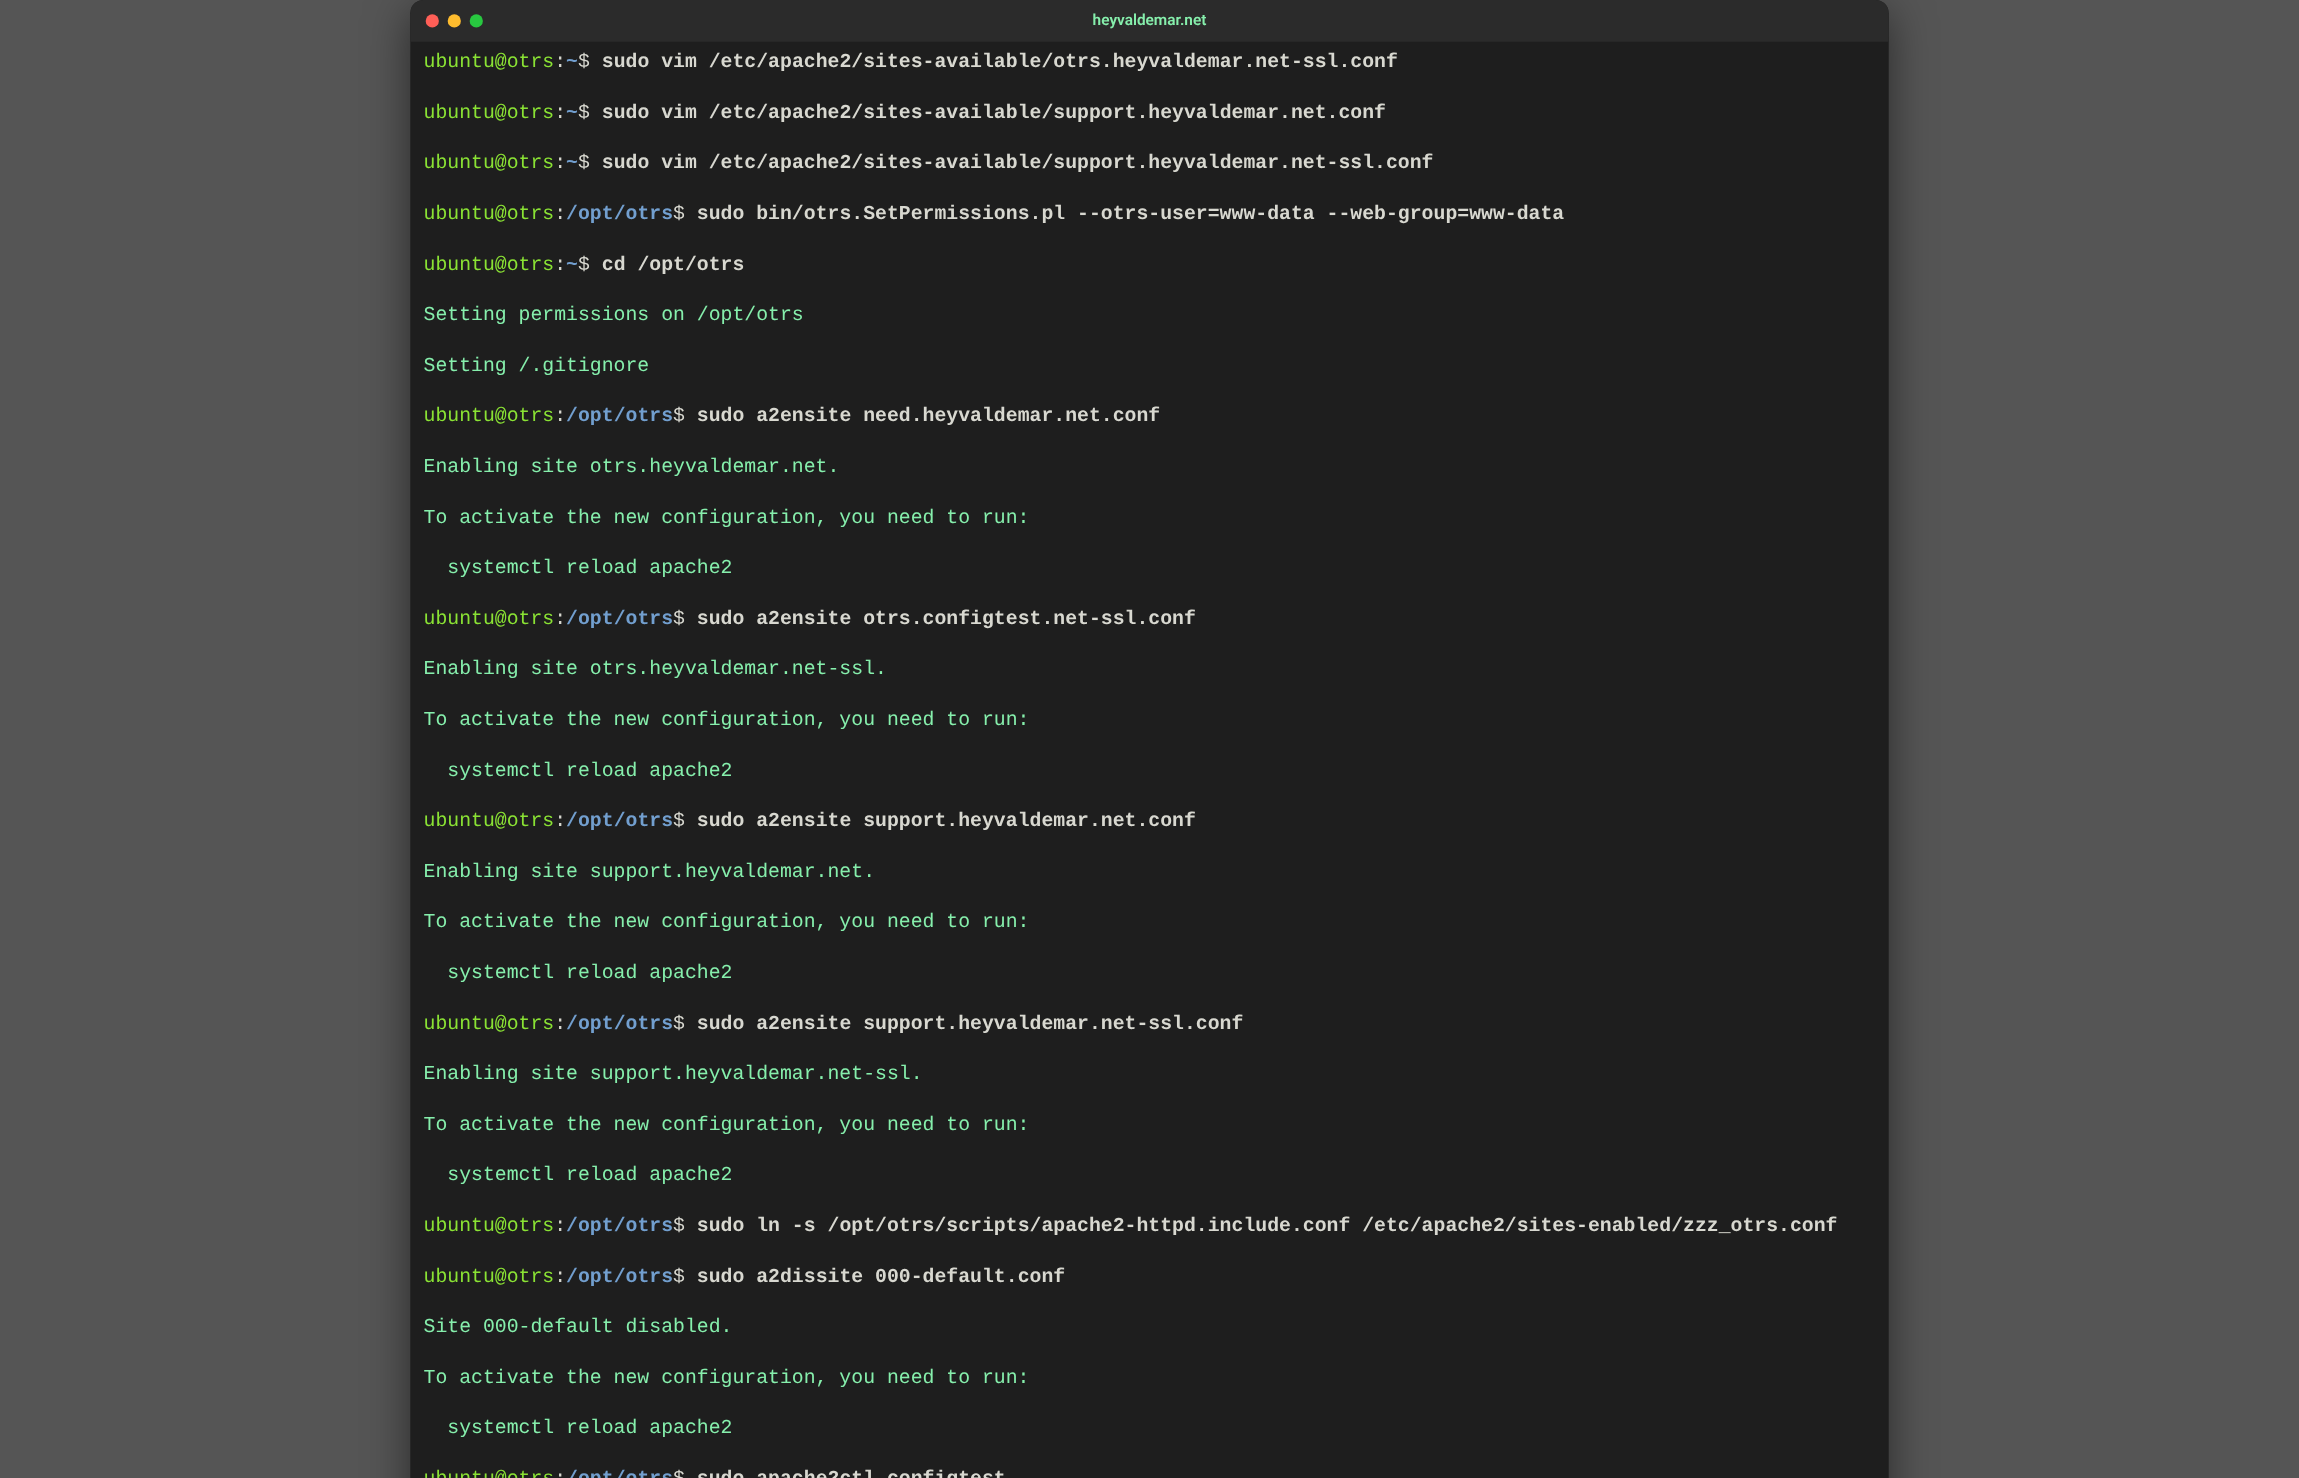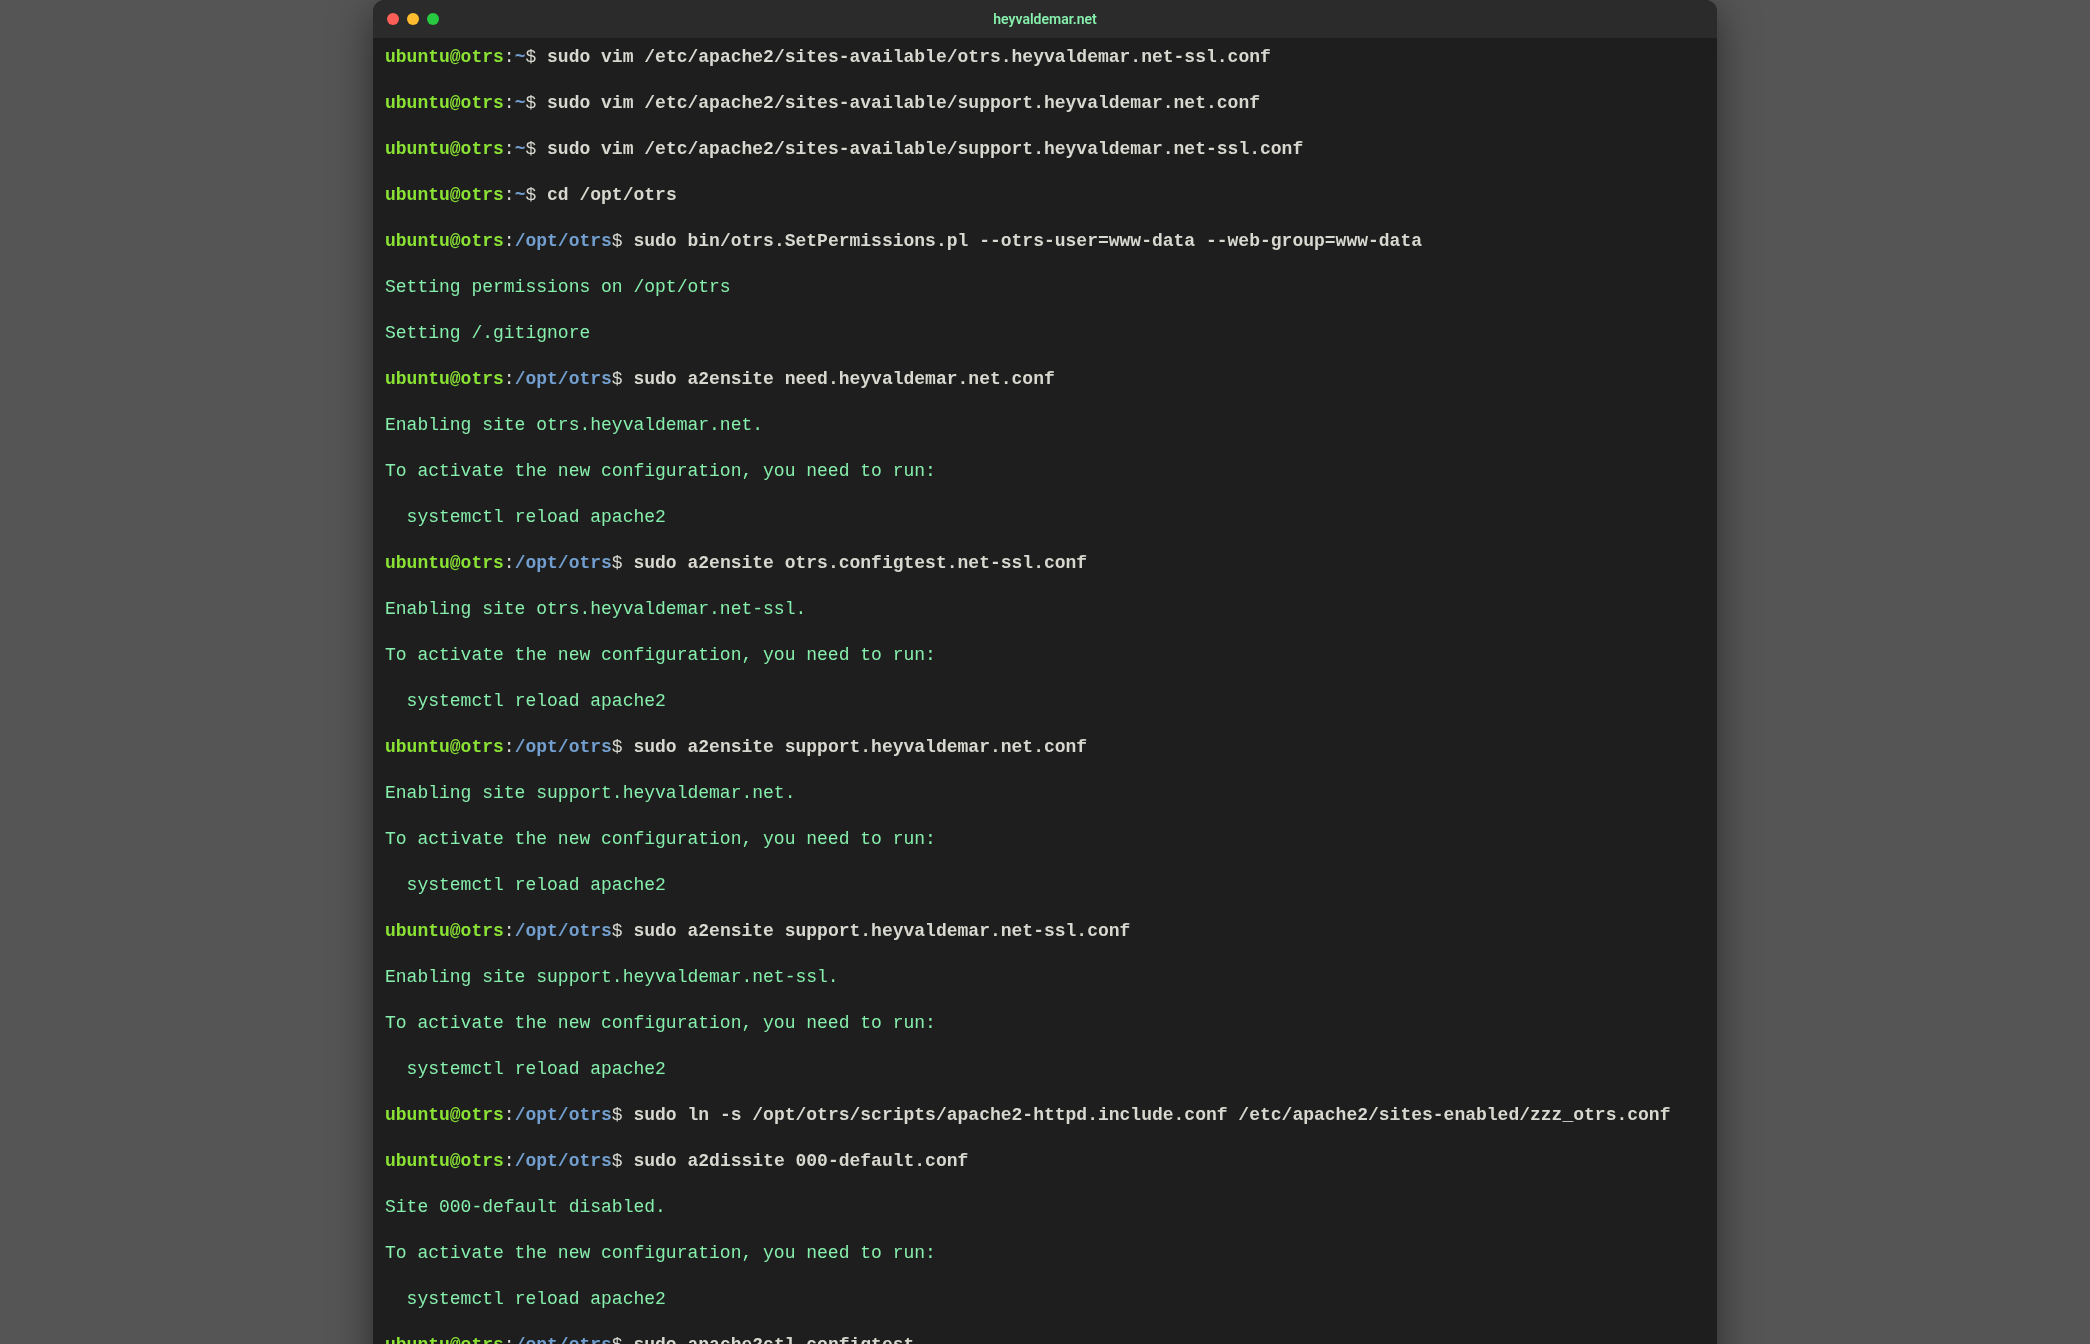"ubuntu@otrs" .user { font-weight: 700 -> 400 }
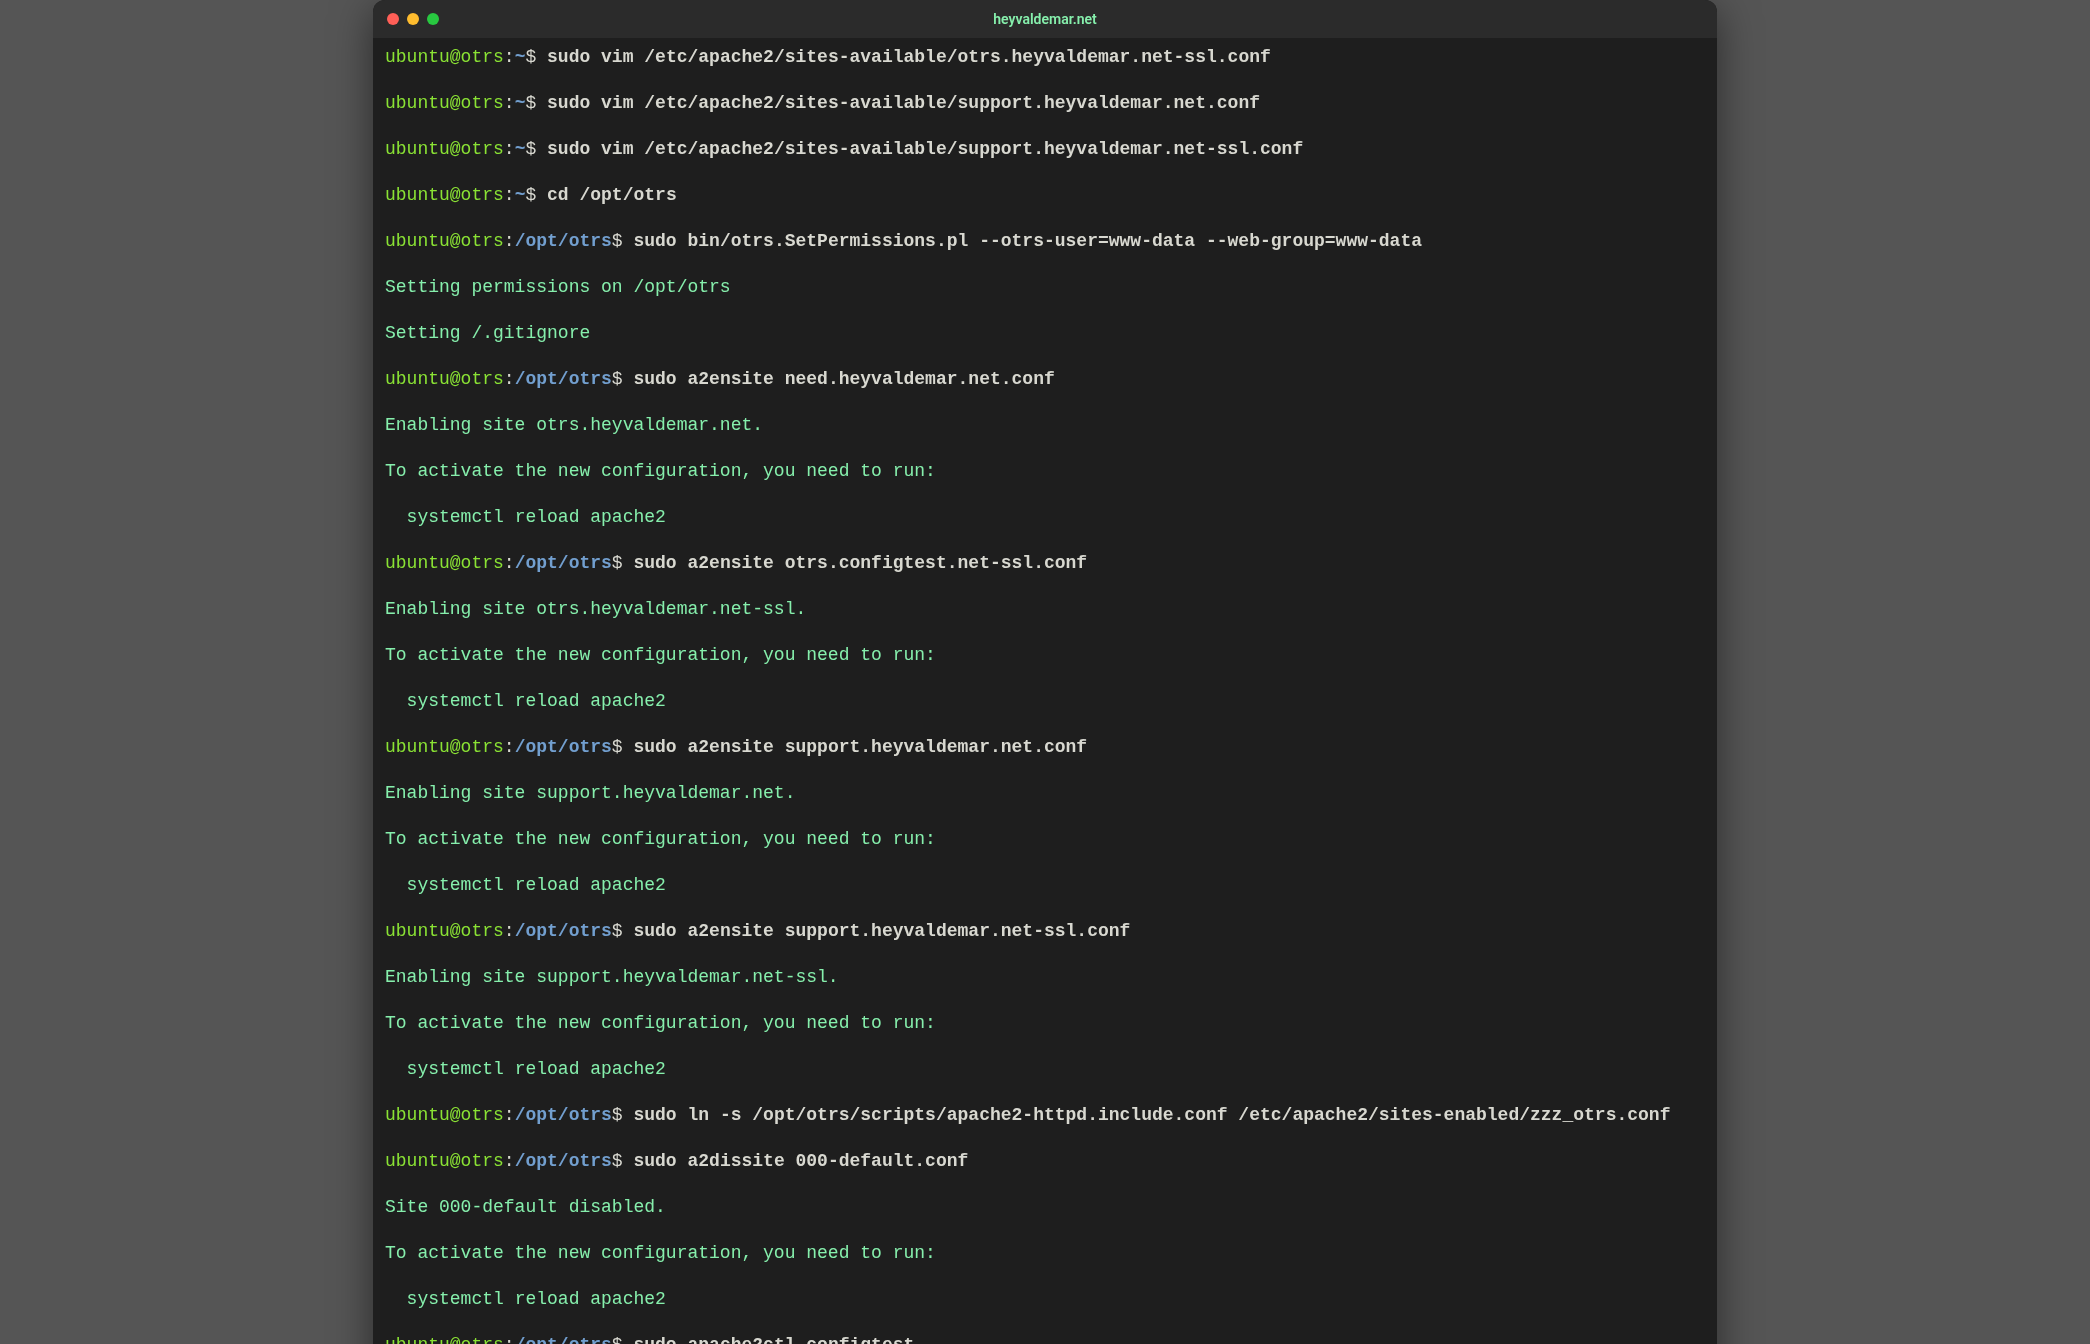"ubuntu@otrs:~$ cd /opt/otrs" span.line { order: before "ubuntu@otrs:/opt/otrs$ sudo" -> after "ubuntu@otrs:/opt/otrs$ sudo" }
